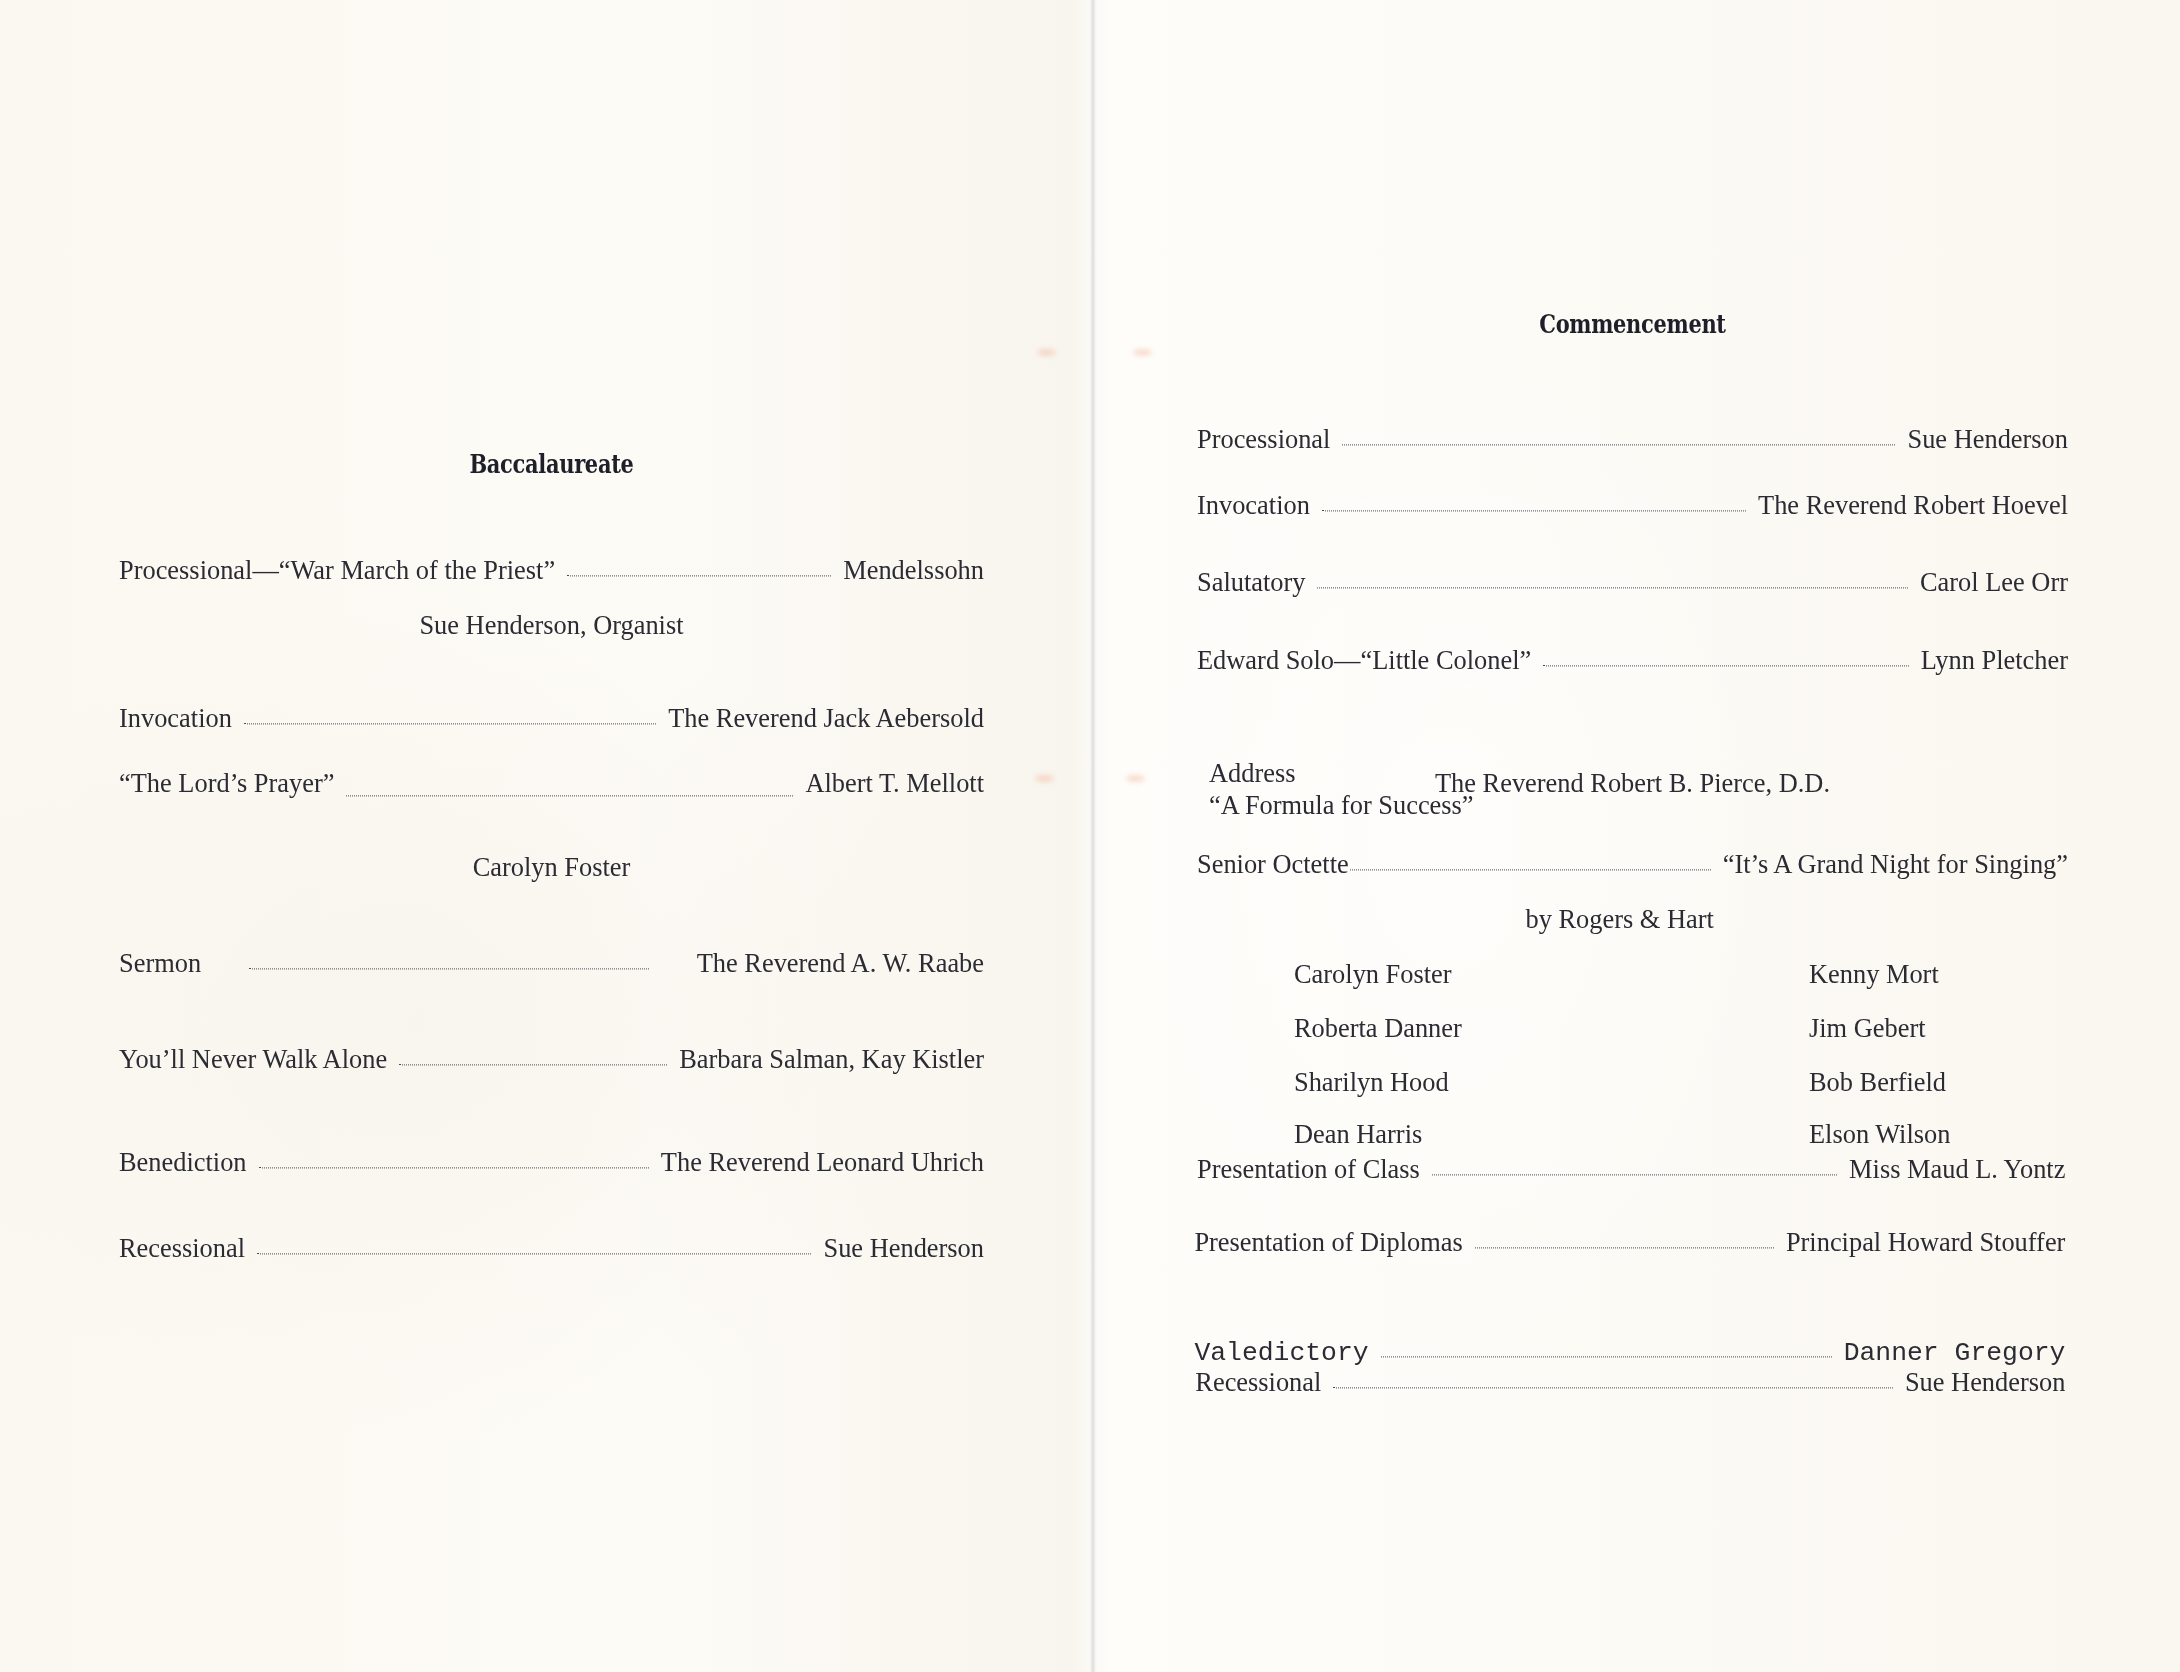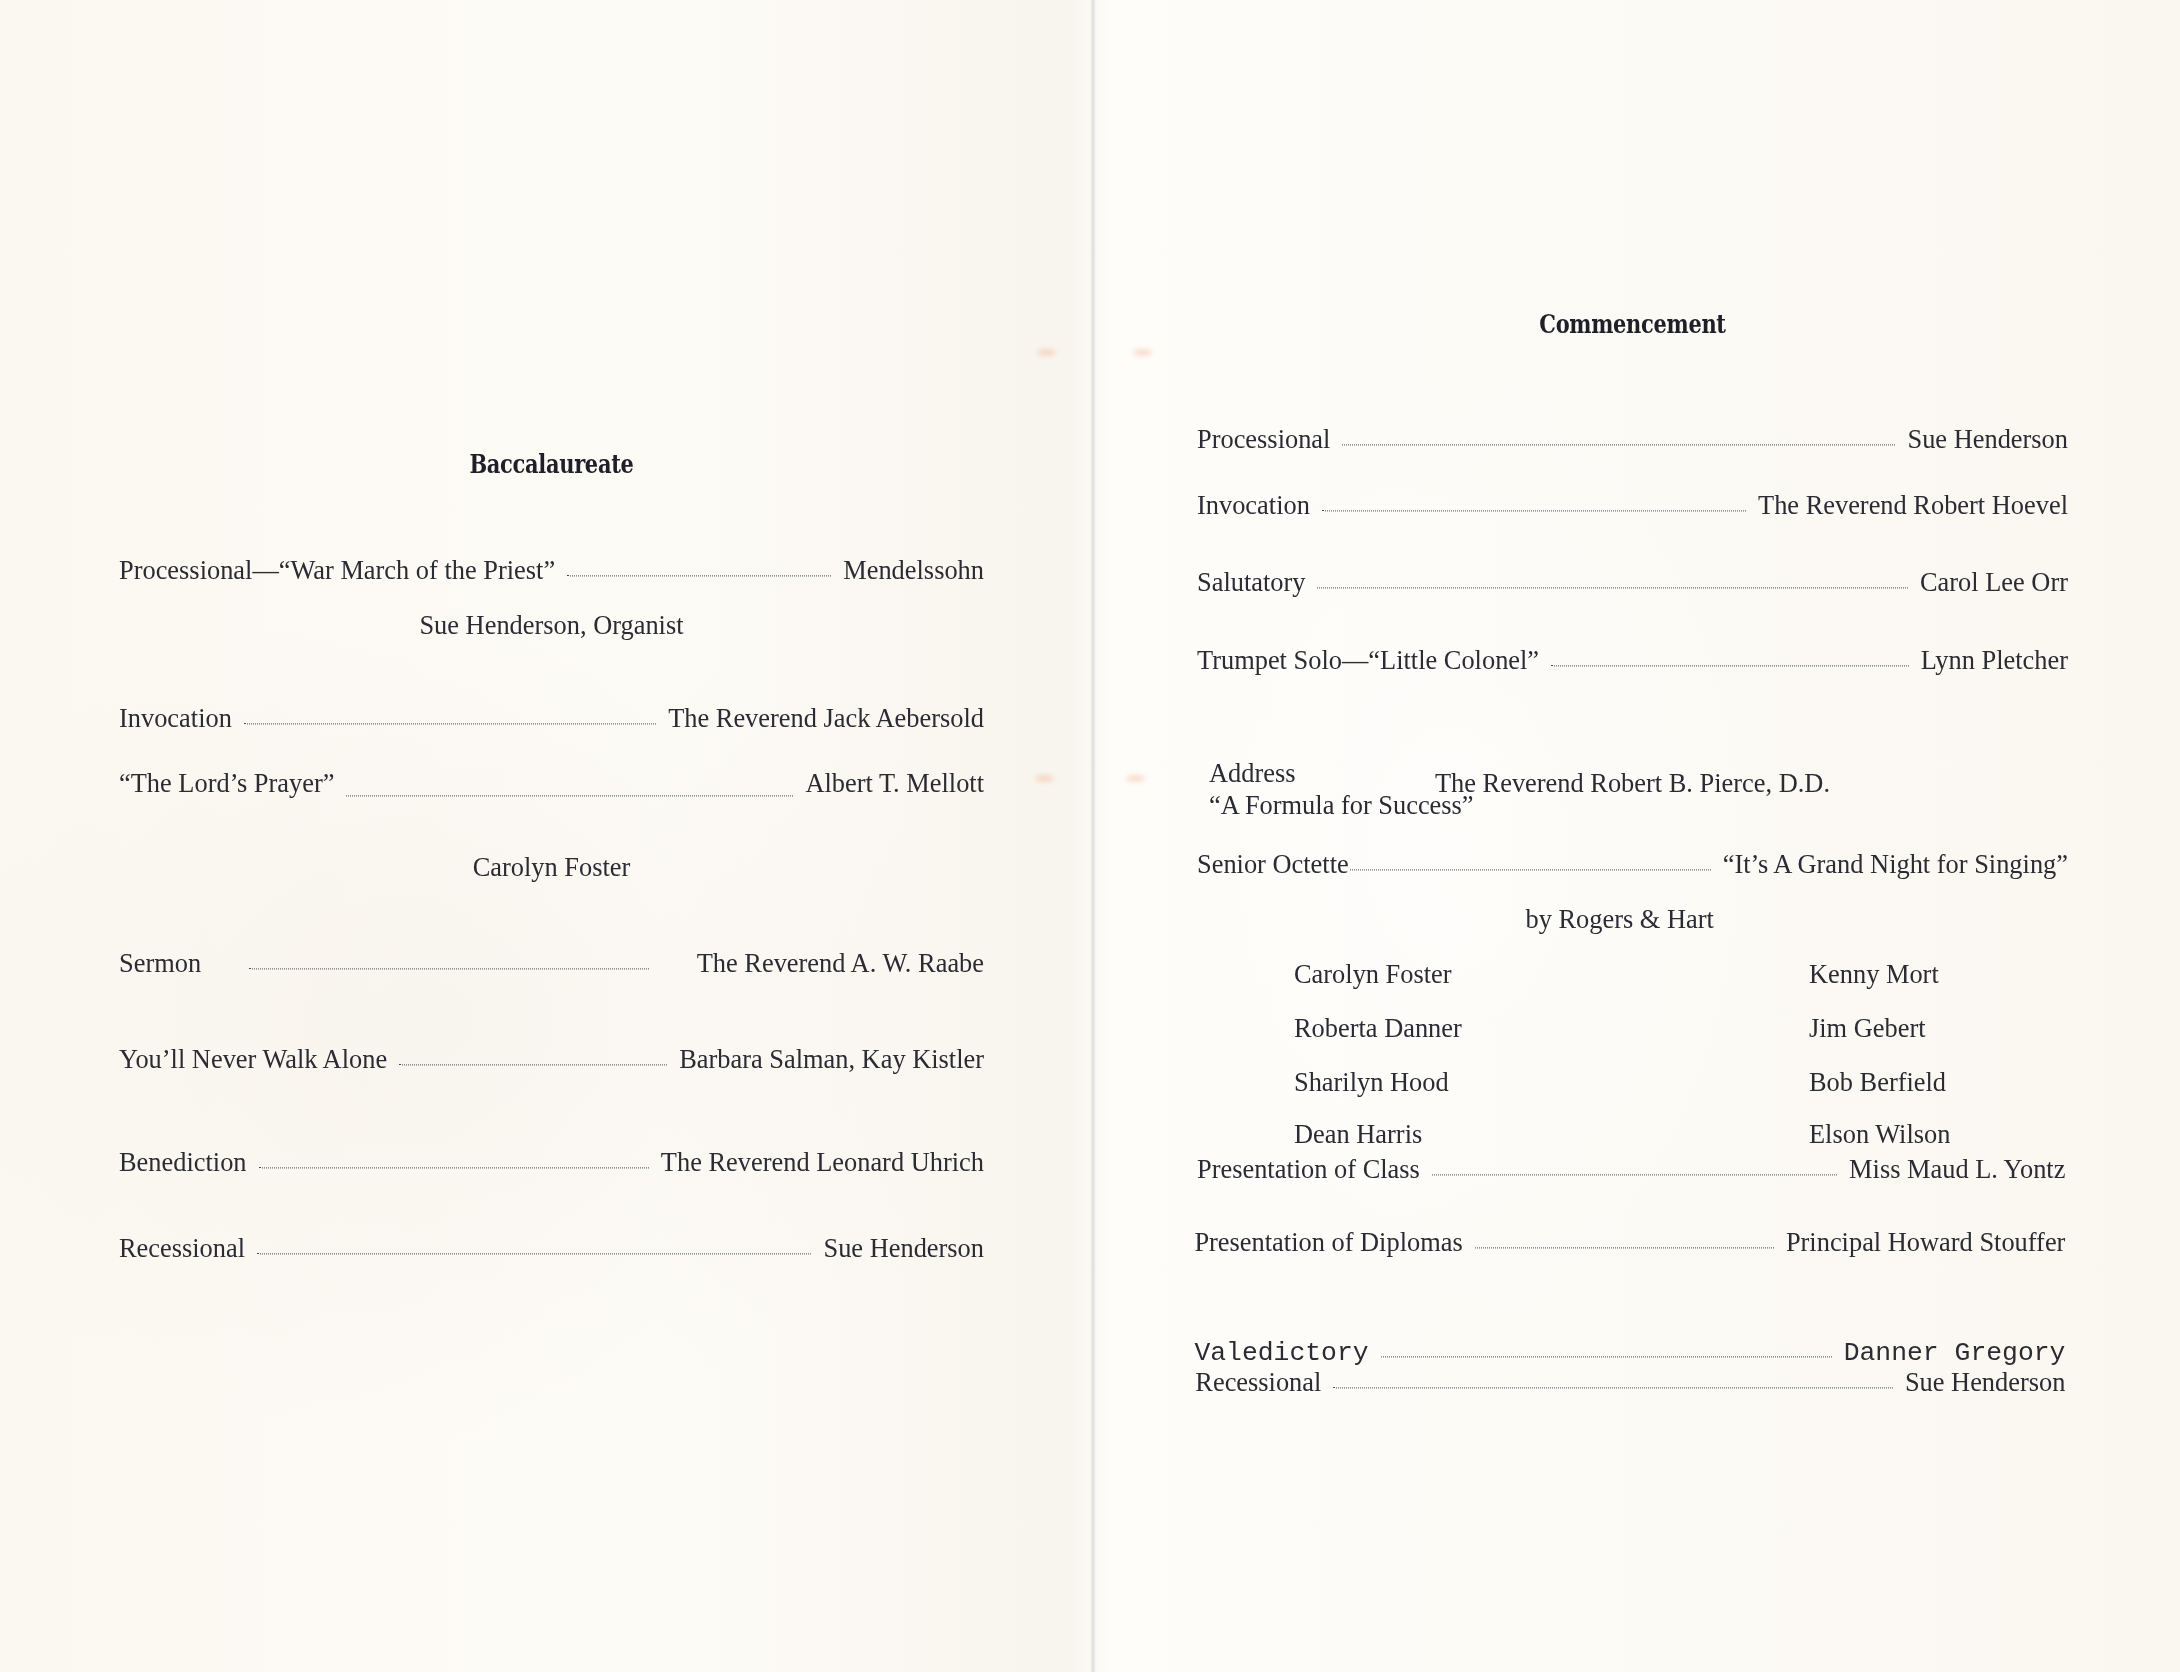"Trumpet Solo—“Little Colonel”" span.label { text: Trumpet -> Edward }
